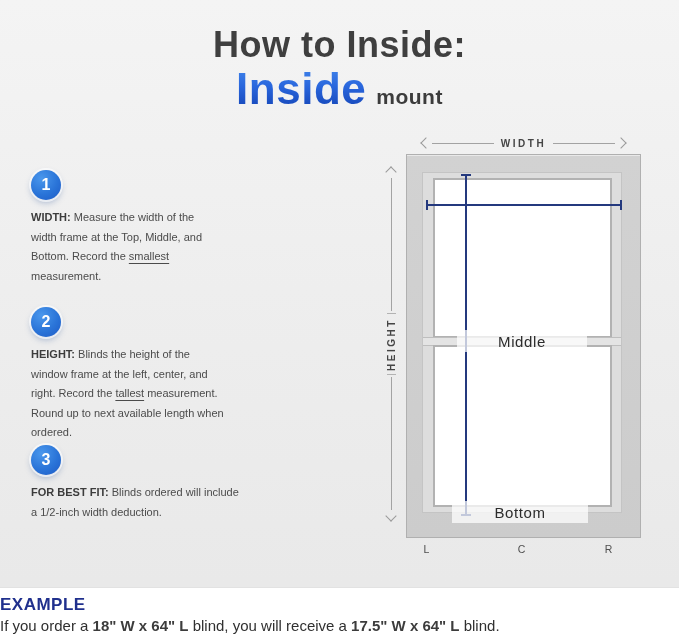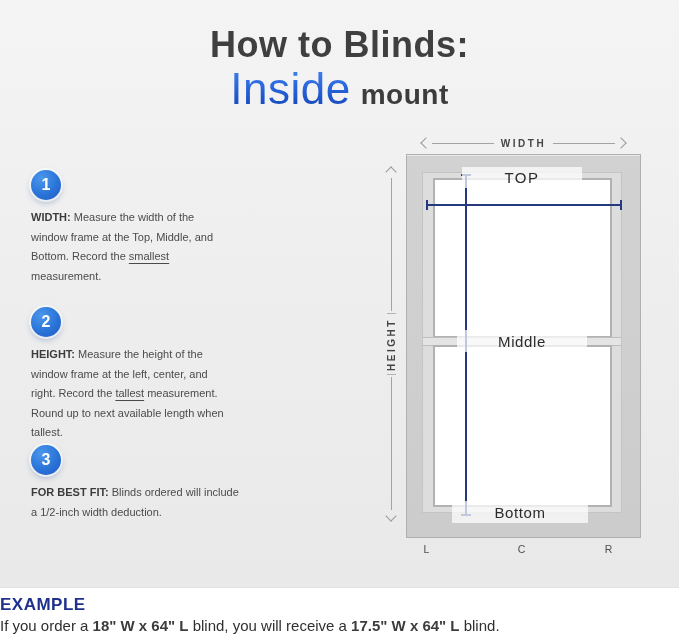"How to Blinds:" div.title-line1 { text: Blinds -> Inside }
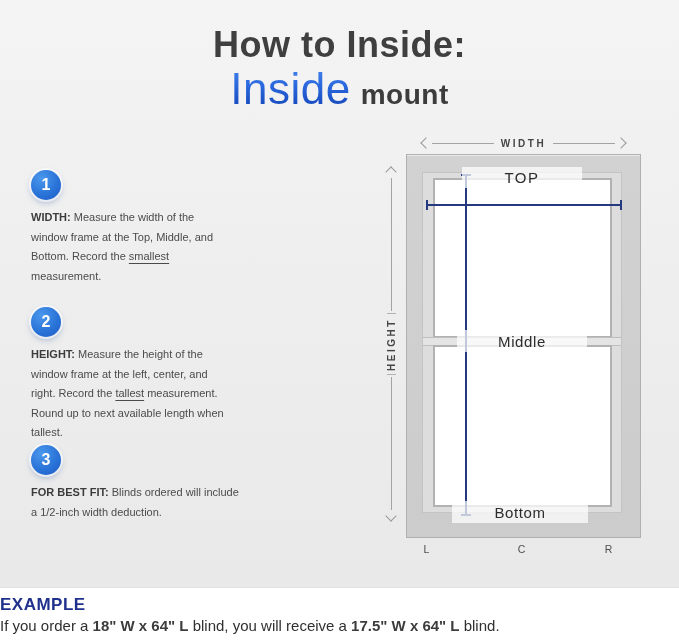"Inside" .title-emph { font-weight: 400 -> 700 }
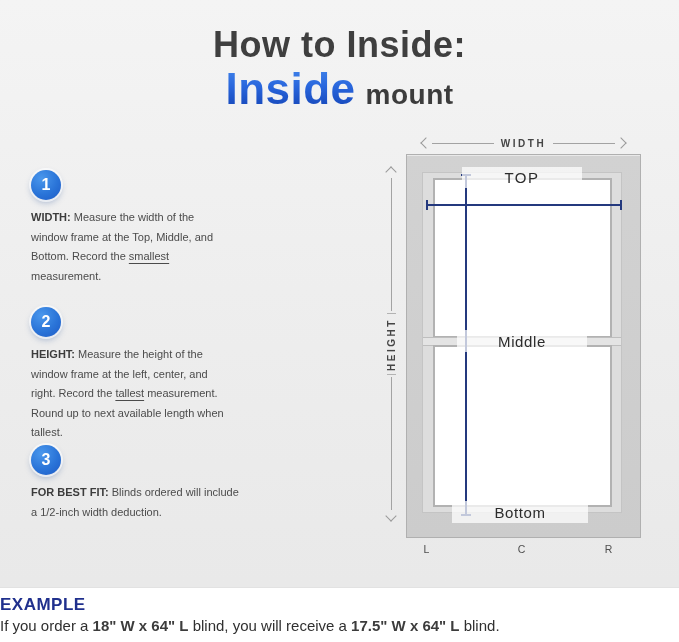"mount" .title-suffix { font-size: 28px -> 21px }
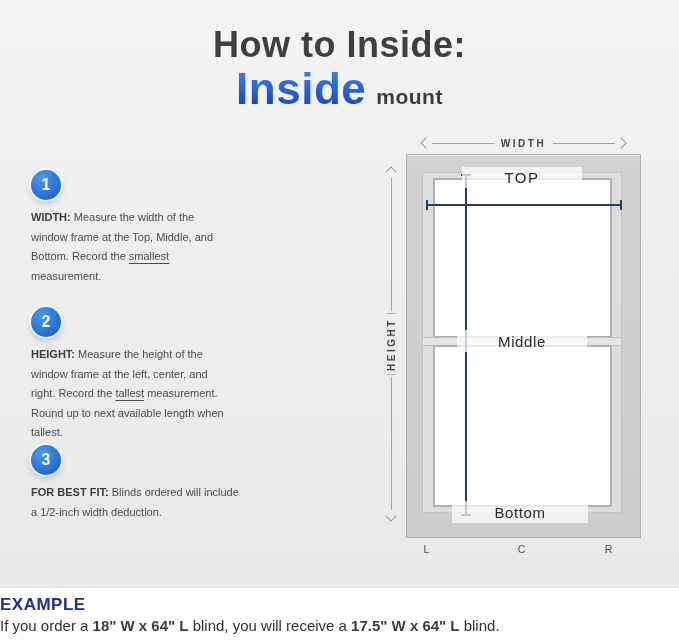"TOP" div.pos-label { html: <div>TOP</div> -> none }
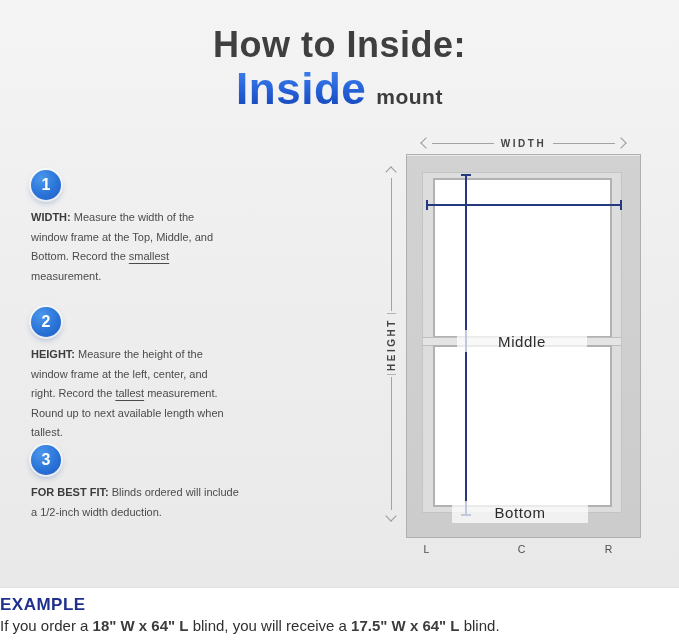"window frame at the Top," span { text: window -> width }
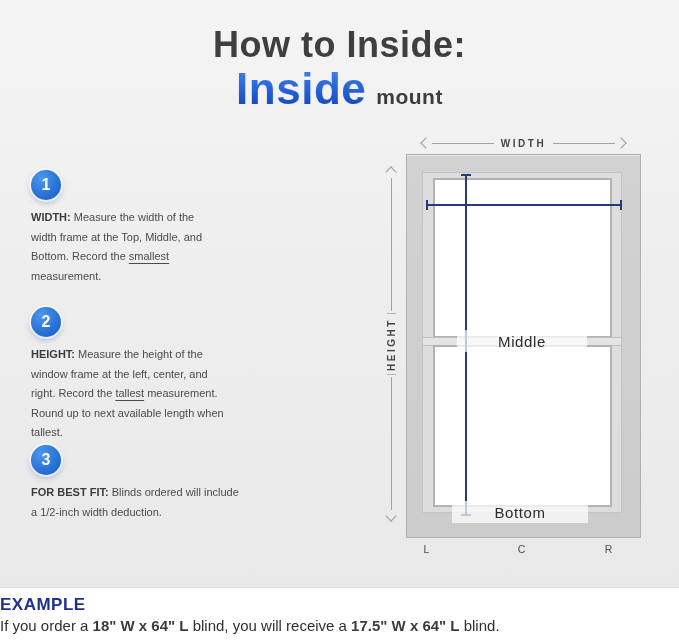"Measure the height of the" span { text: Measure -> Blinds }
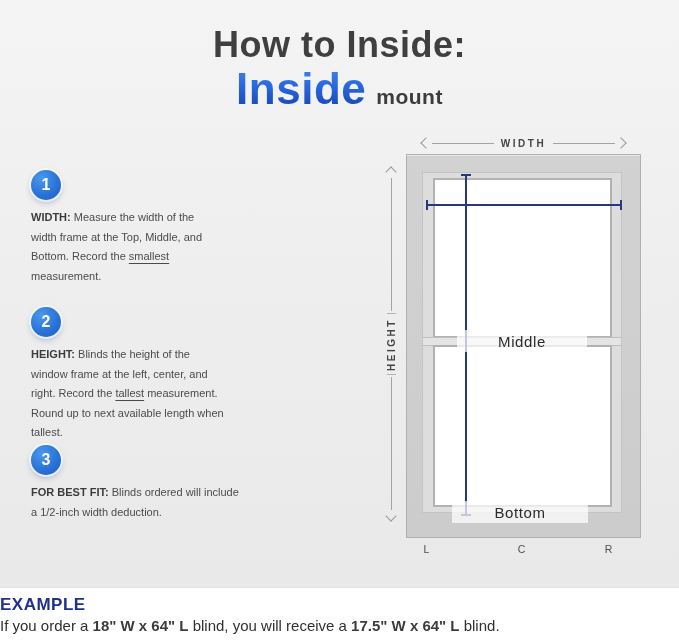"tallest." span { text: tallest -> ordered }
